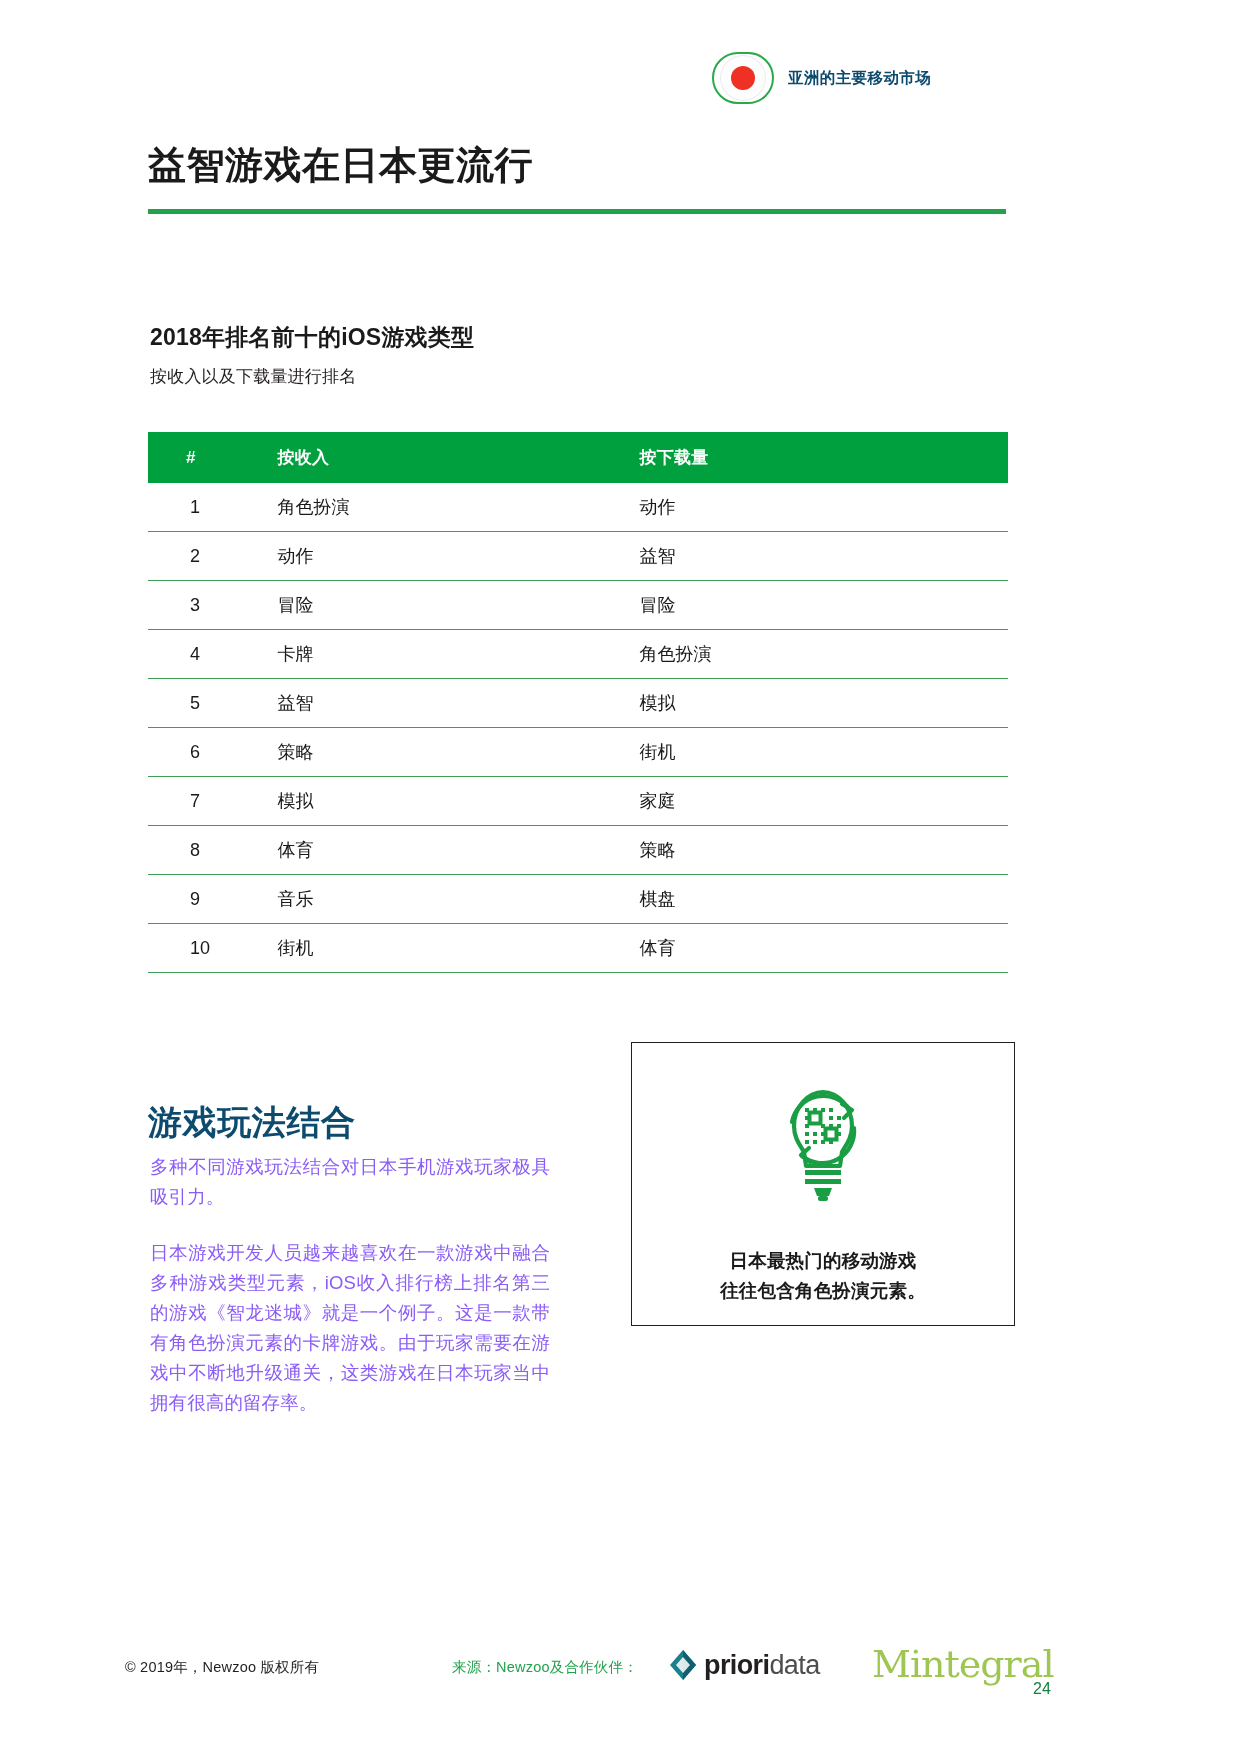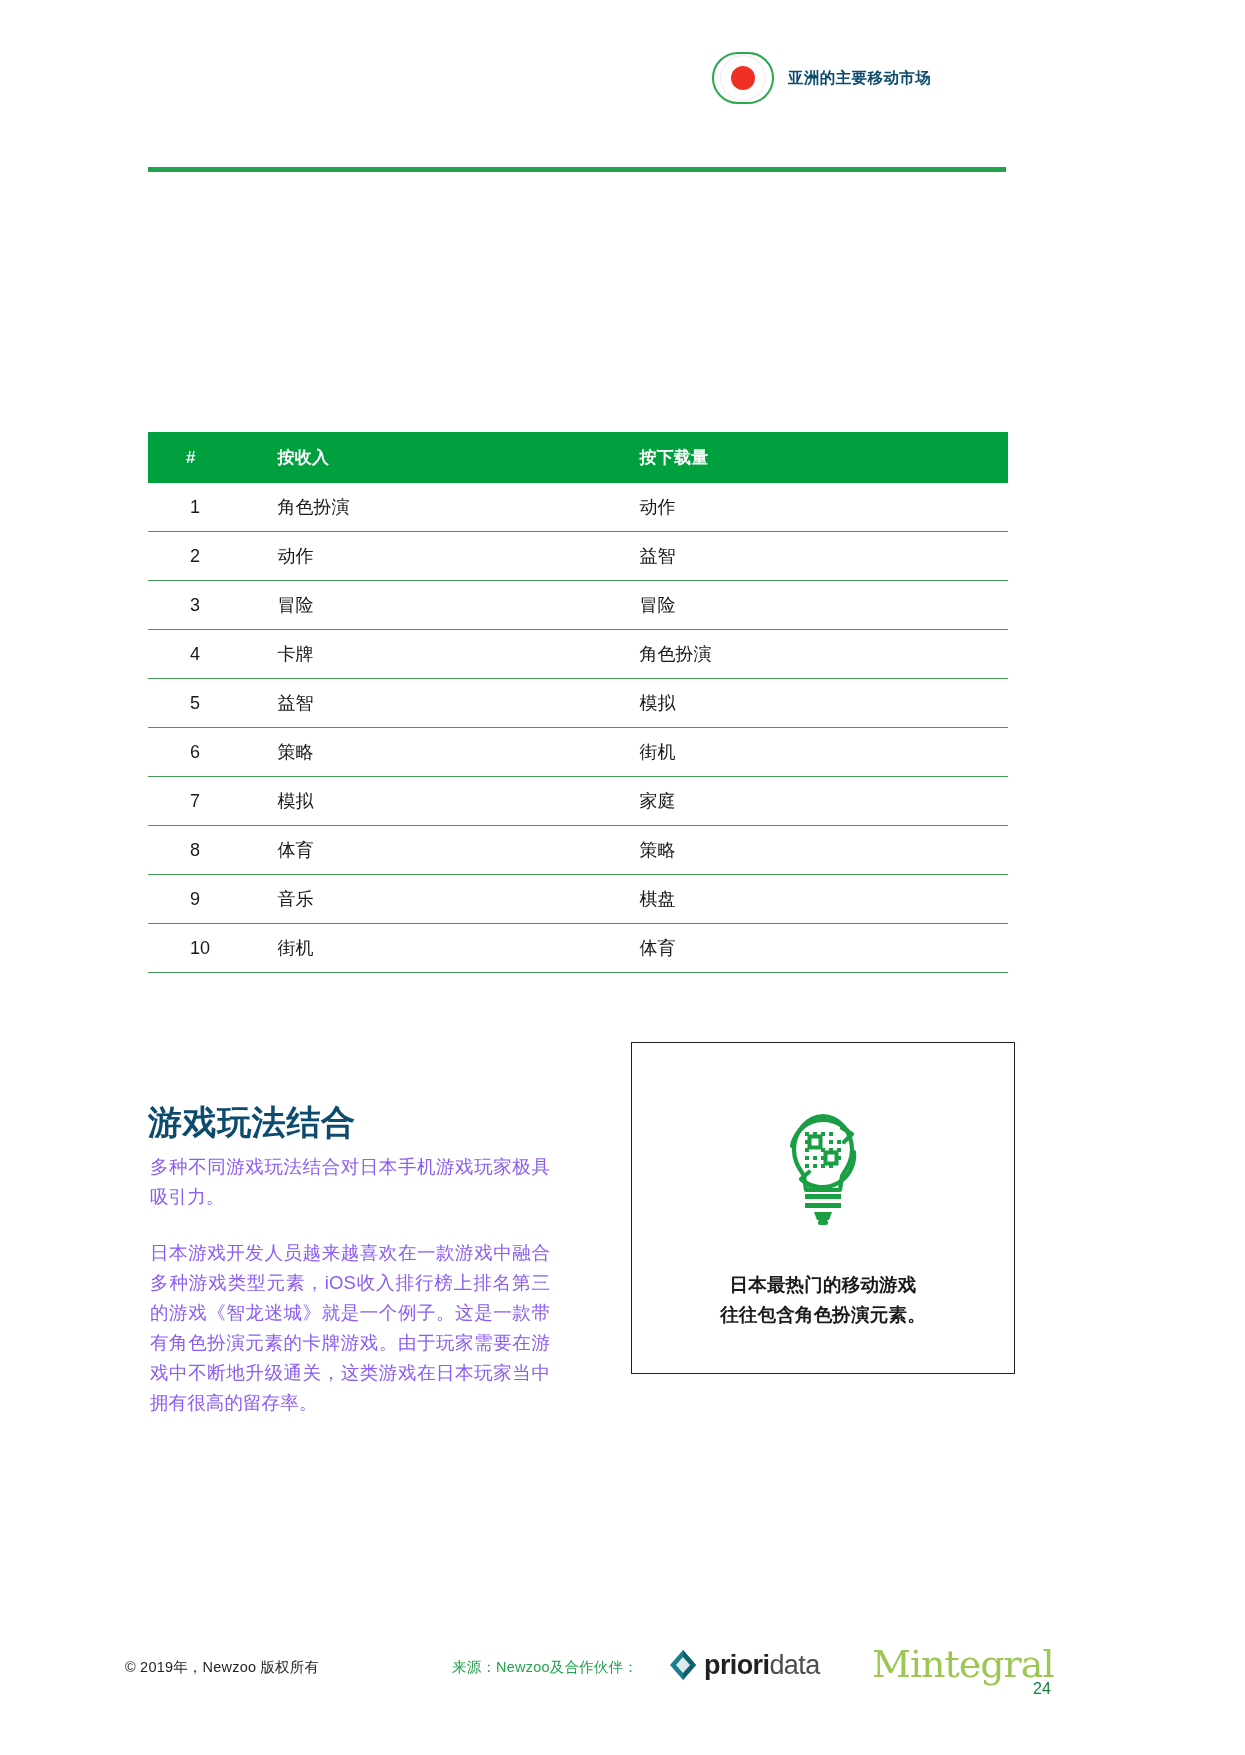"益智游戏在日本更流行" h1.page-title { html: none -> <h1>益智游戏在日本更流行</h1> }
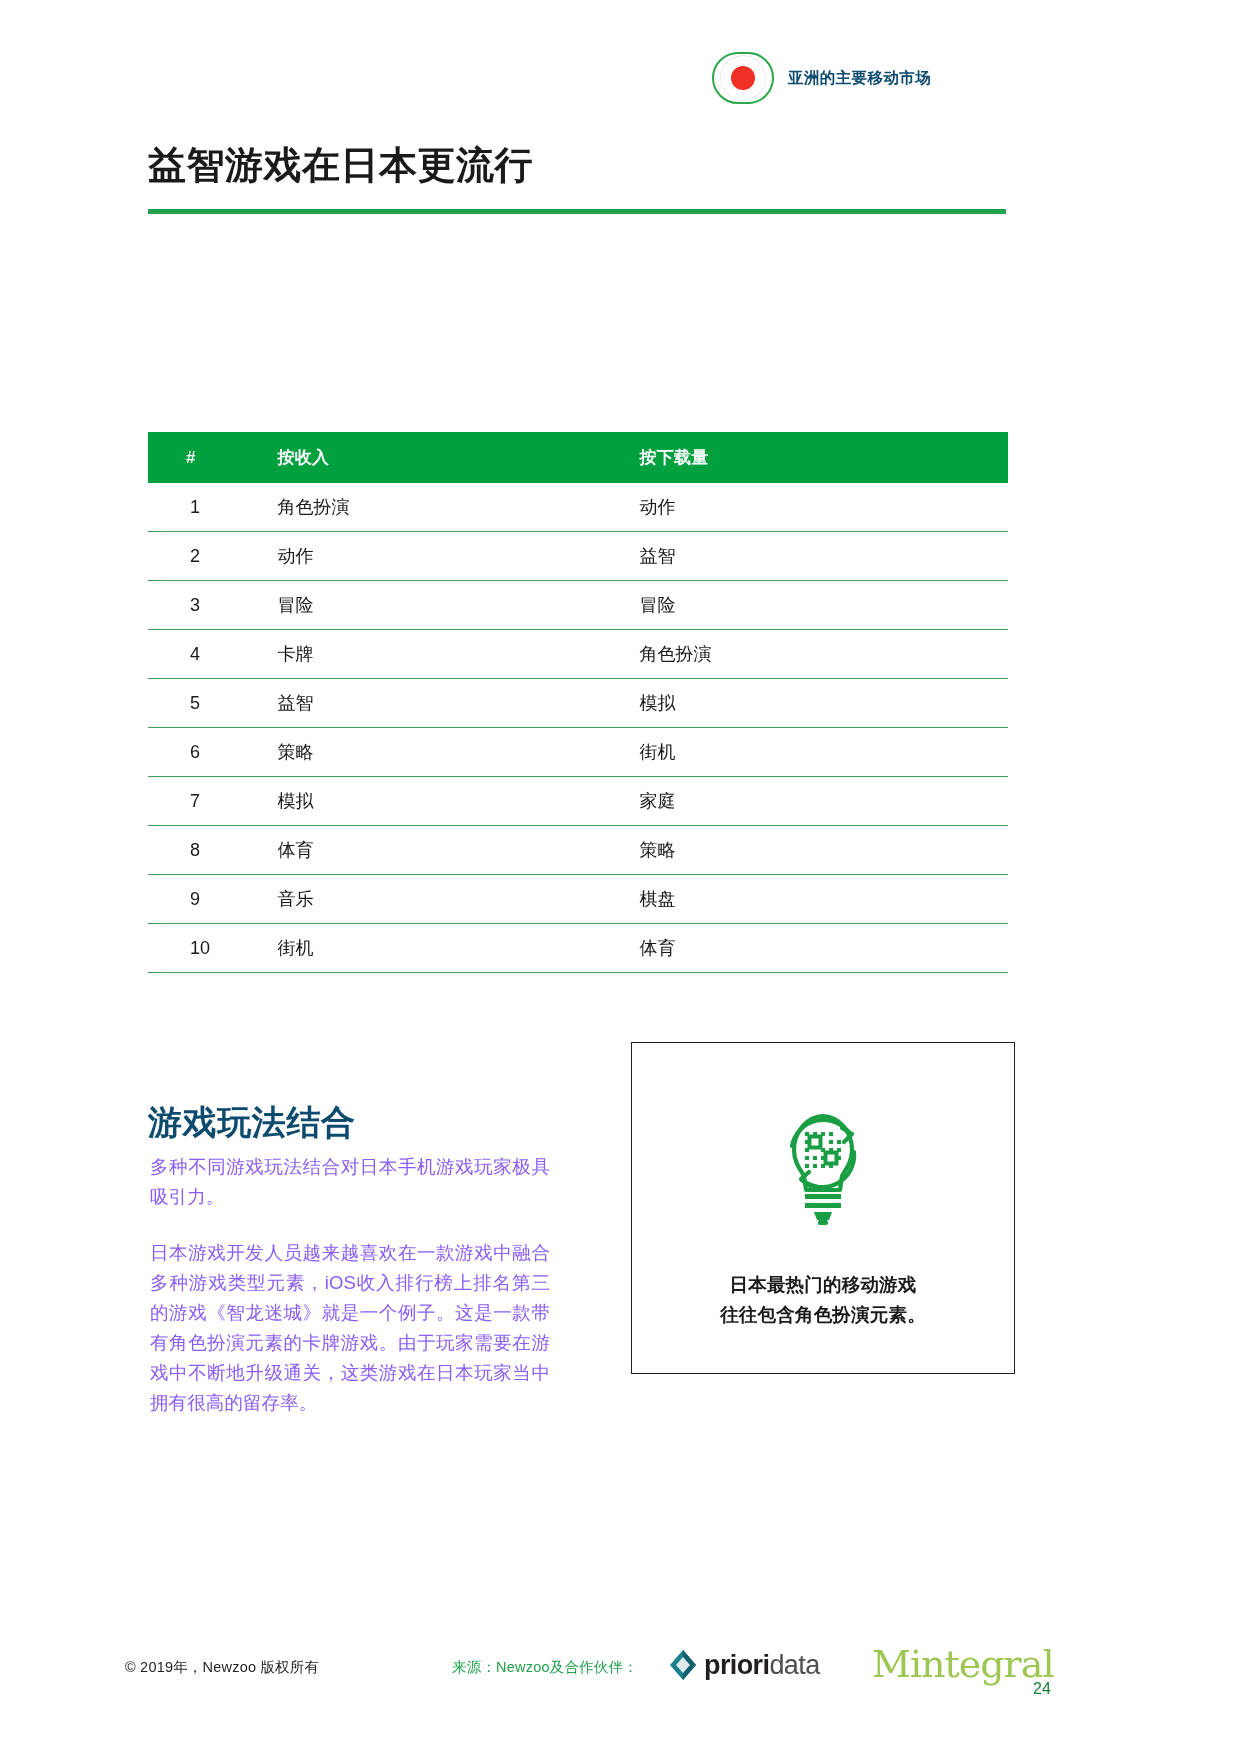"2018年排名前十的iOS游戏类型" div.tbl-heading { html: none -> <div> <div>2018年排名前十的iOS游戏类型</div> <div>按收入以及下载量进行排名</div> </div> }
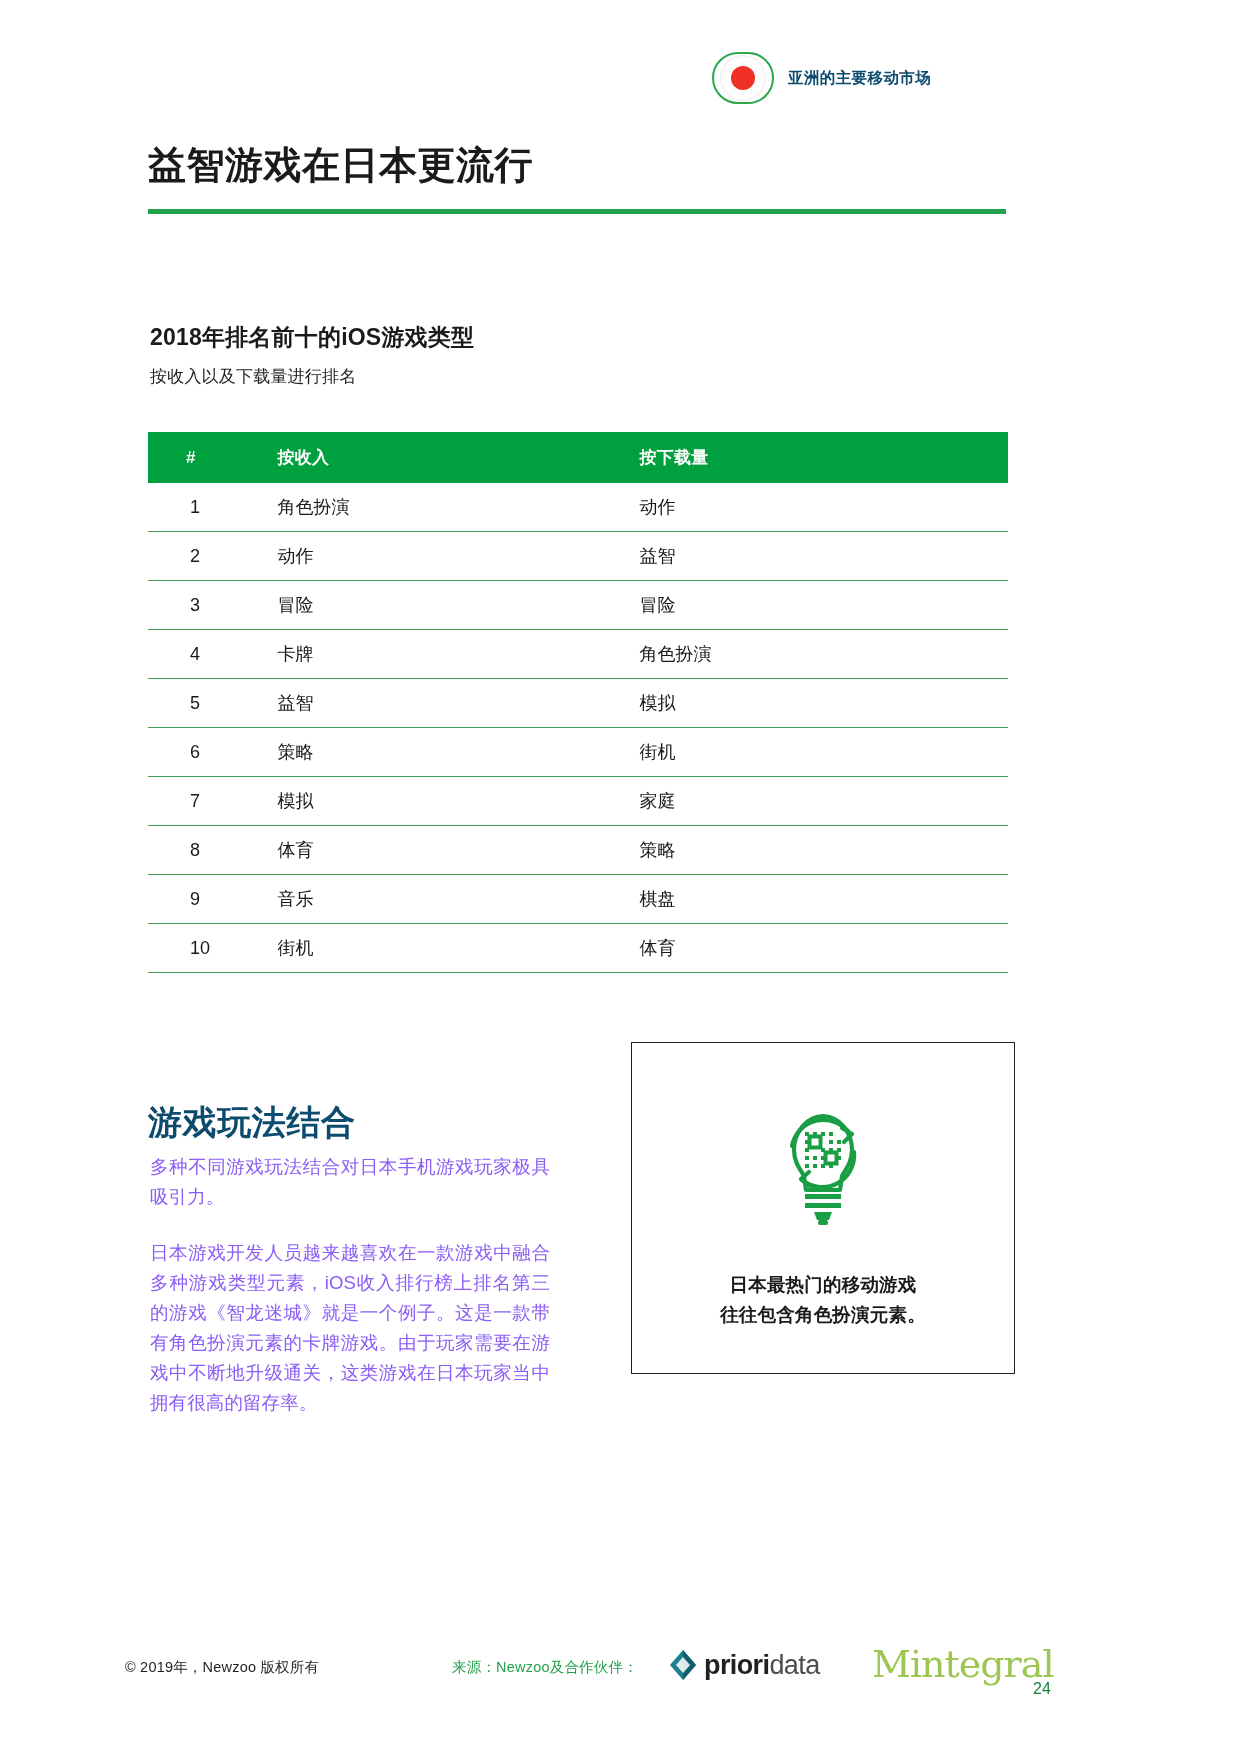"日本最热门的移动游戏" .callout { height: 332px -> 284px }
